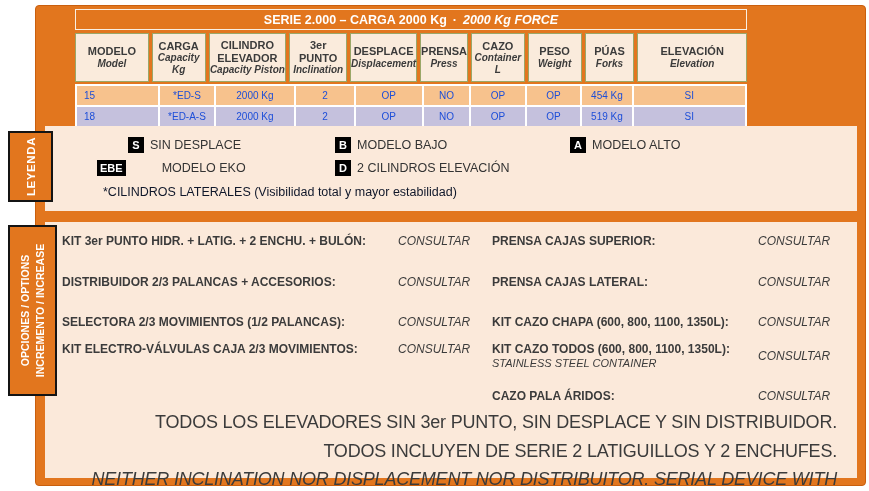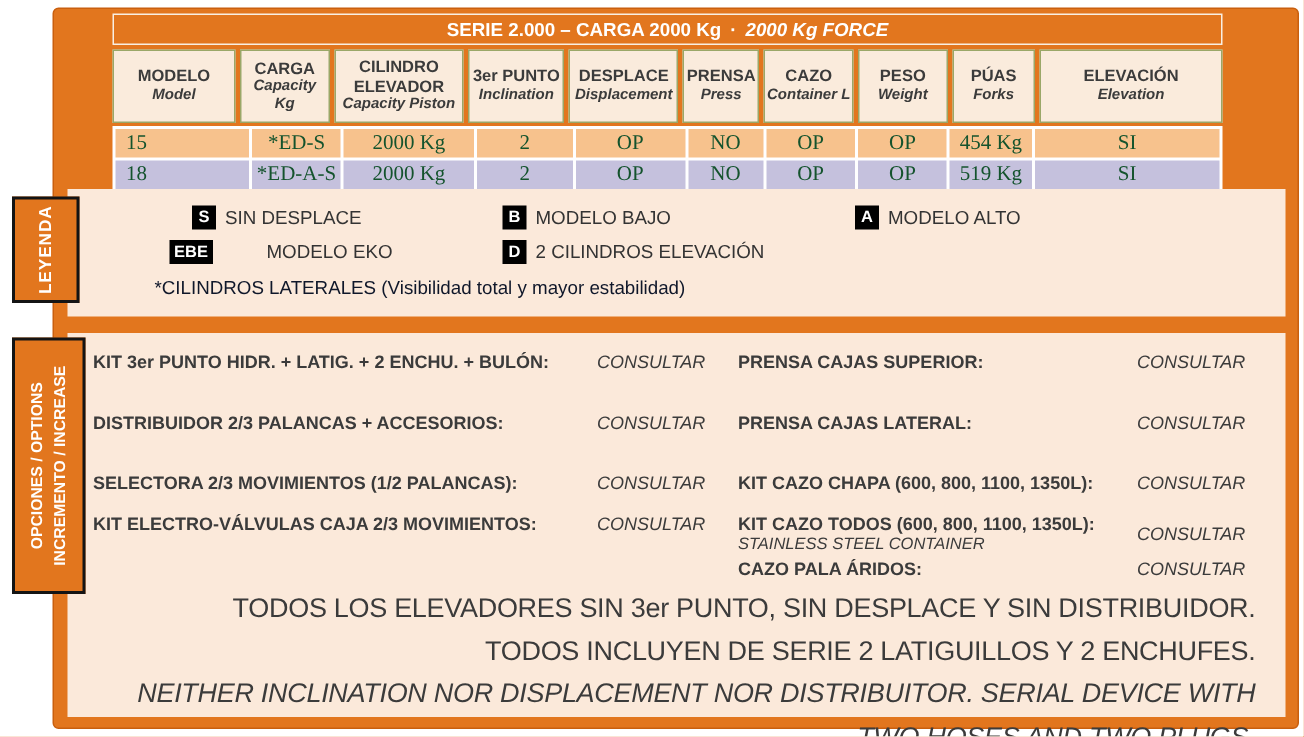"SERIE 2.000 – CARGA 2000" .spec-table { width: 740px -> 672px }
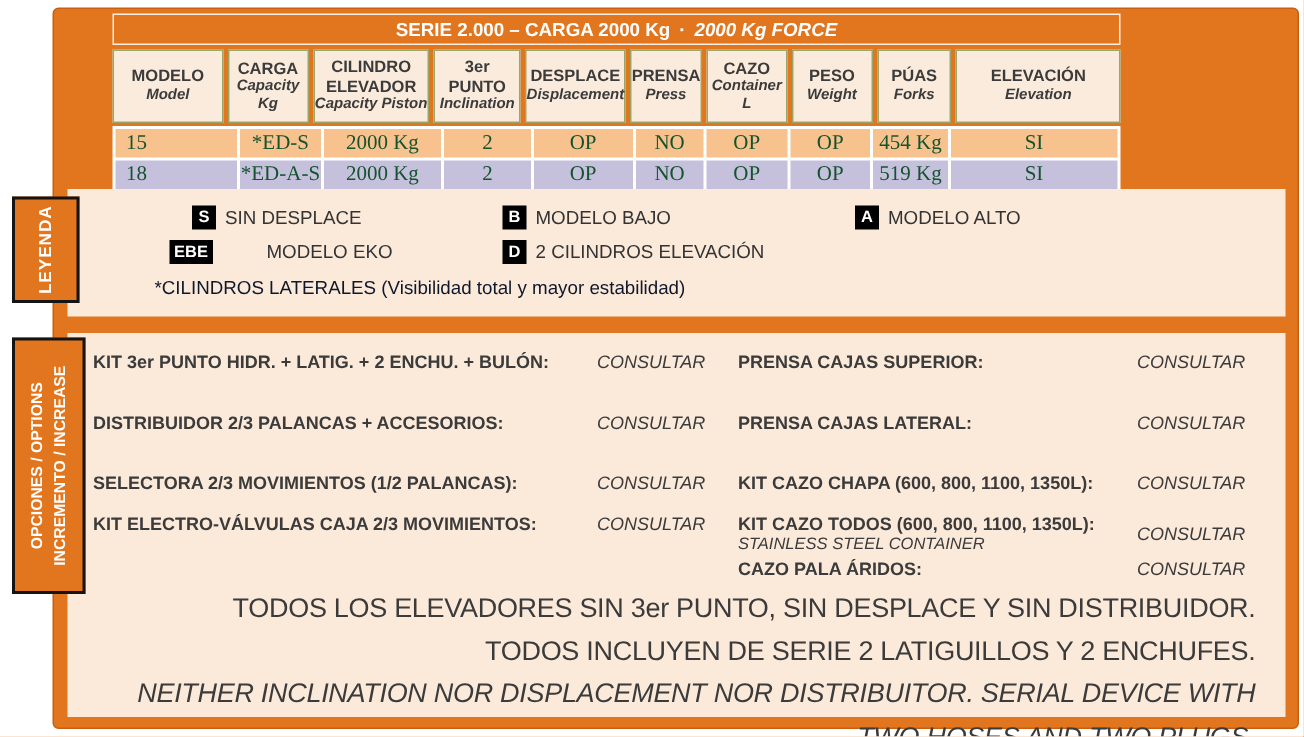"15" .dcell { color: #14532d -> #1d4ed8; font-family: Liberation Serif, serif -> none; font-size: 14px -> 10px }
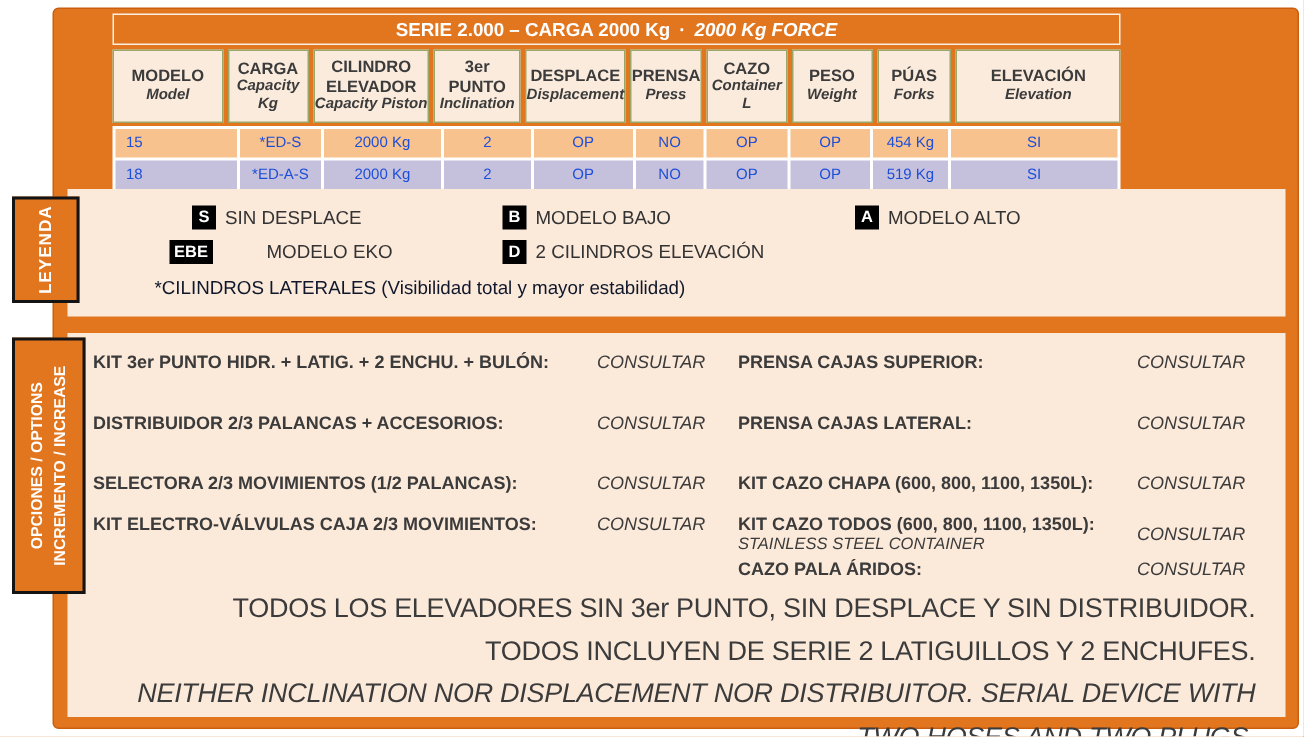"EBE" .le-ebe { left: 68px -> 52px }
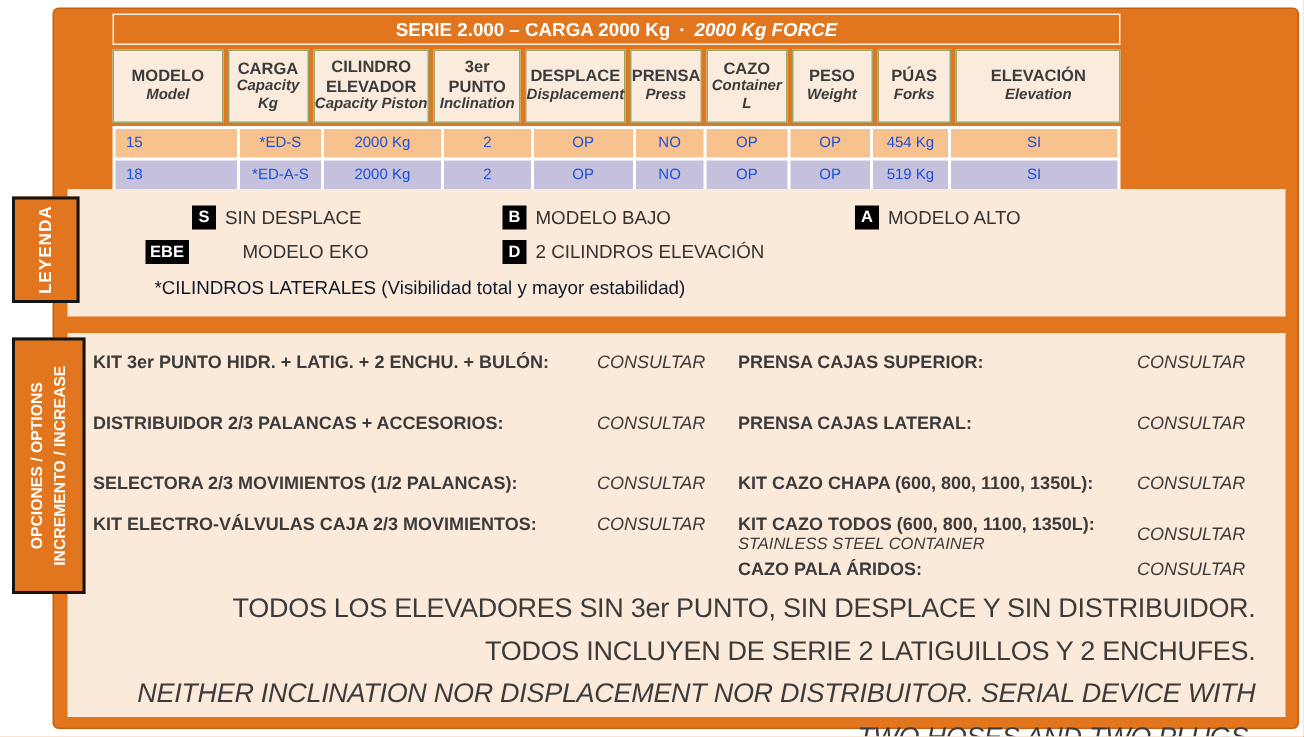"CAZO PALA ÁRIDOS:" .opt-row.row5 { margin-top: 2px -> 19px }
